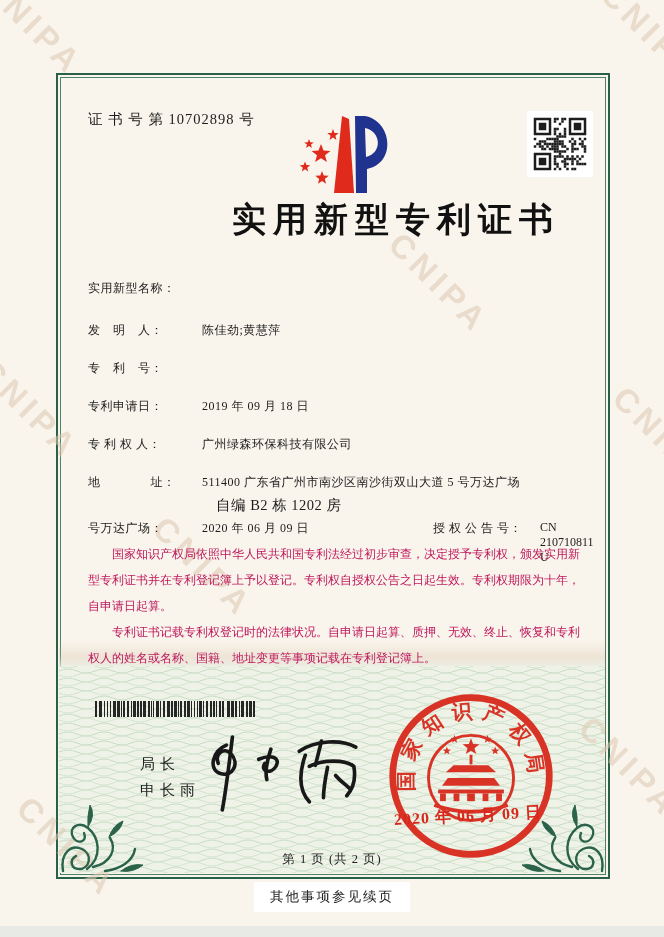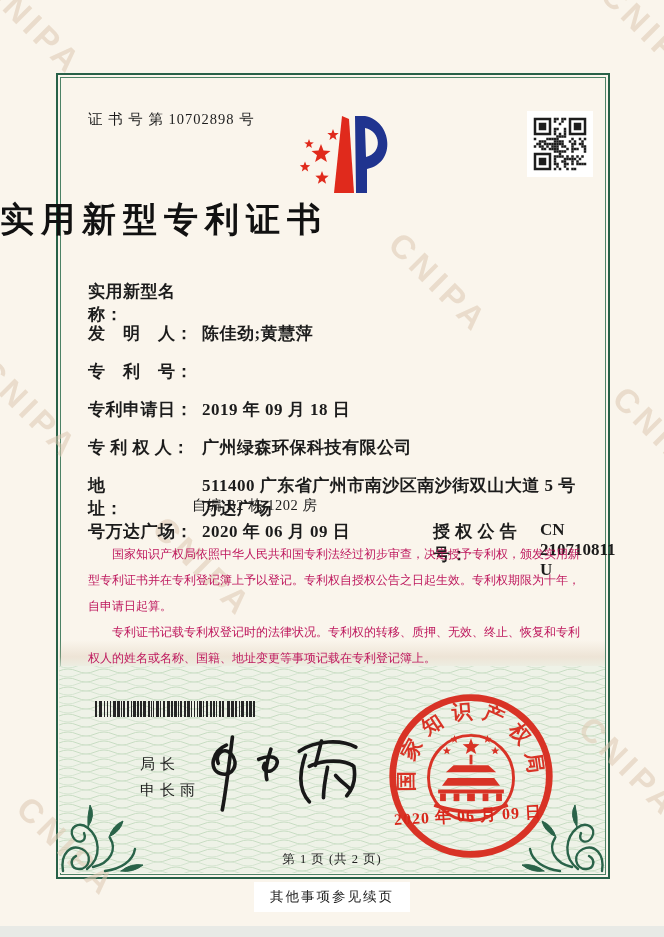"实用新型专利证书" .title { text-align: left -> right }
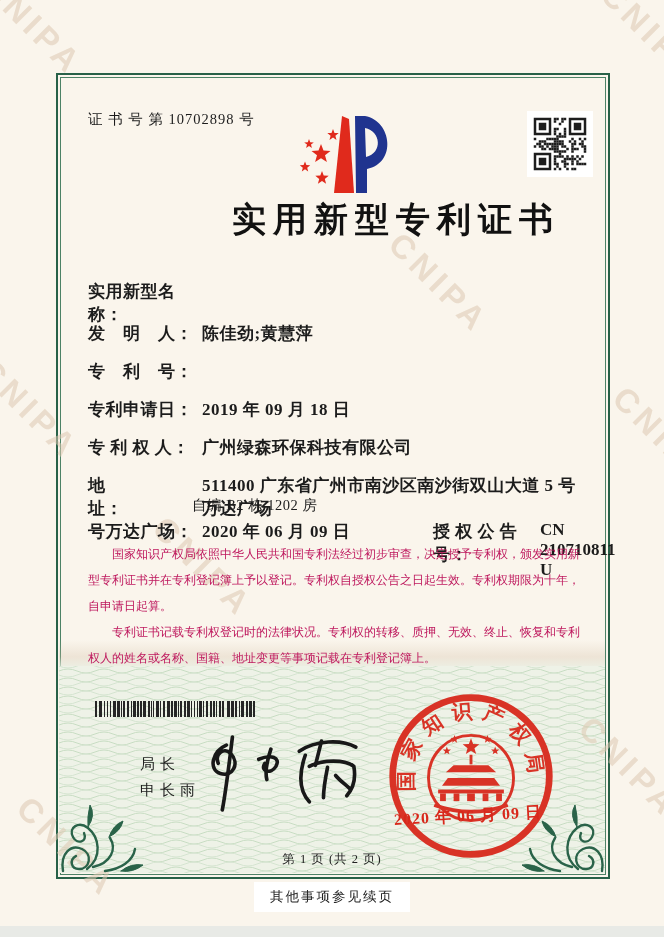"实用新型名称：" .frow { font-size: 17px -> 12px; font-weight: bold -> none }
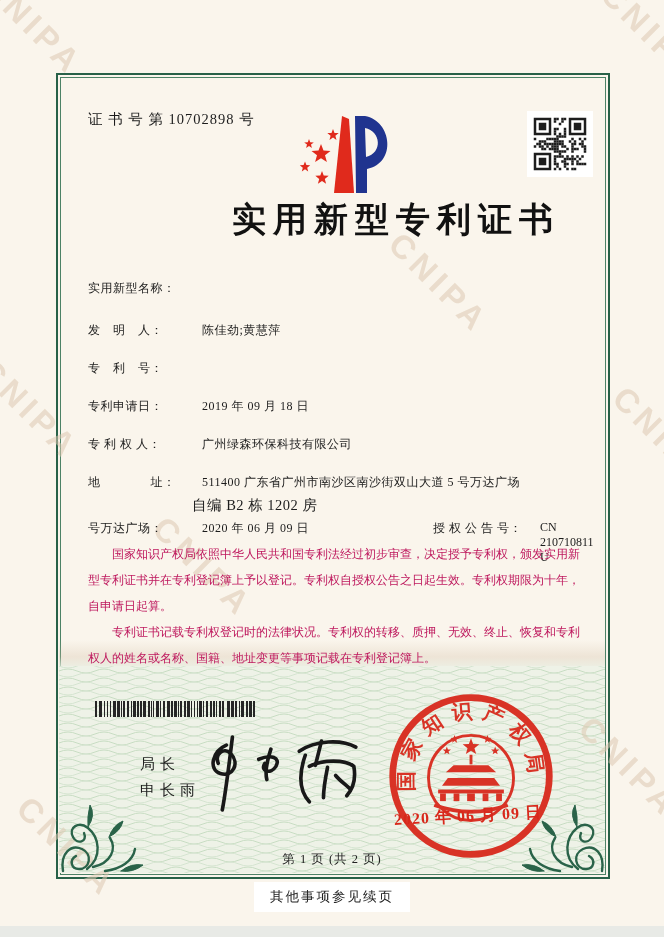"自编 B2 栋 1202 房" .addr2 { left: 192px -> 216px }
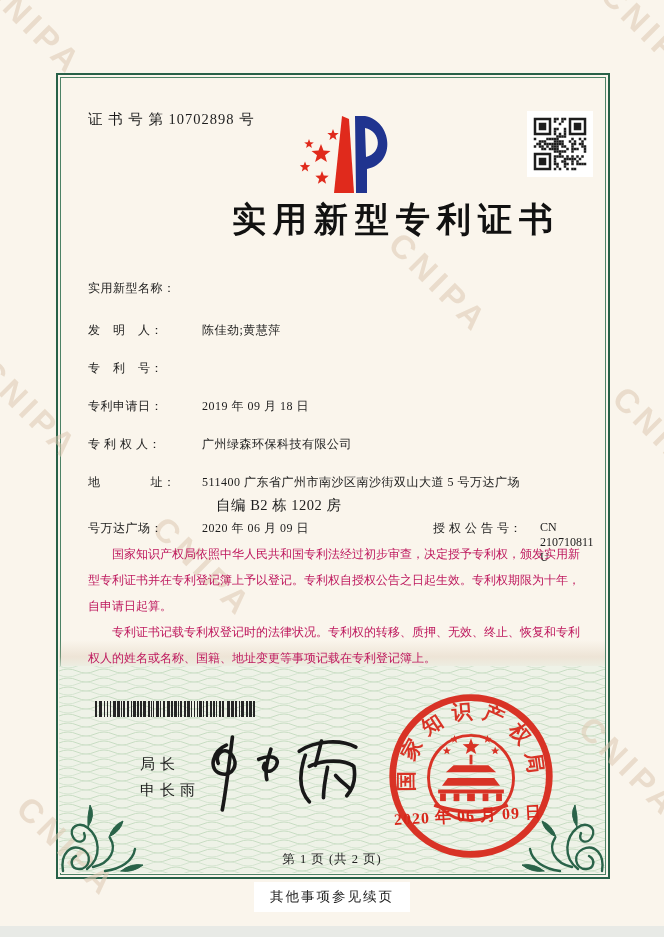"专利证书记载专利权登记时的法律状况。专利权的转移、质押、无效、终止、恢复和专利权" p { text: 专利权的转移 -> 自申请日起算 }
